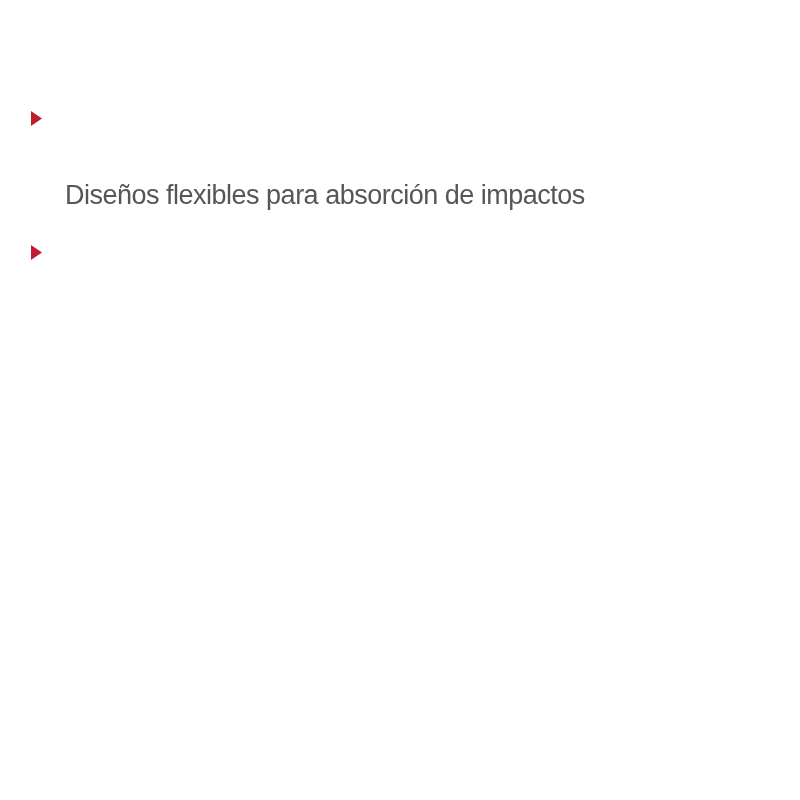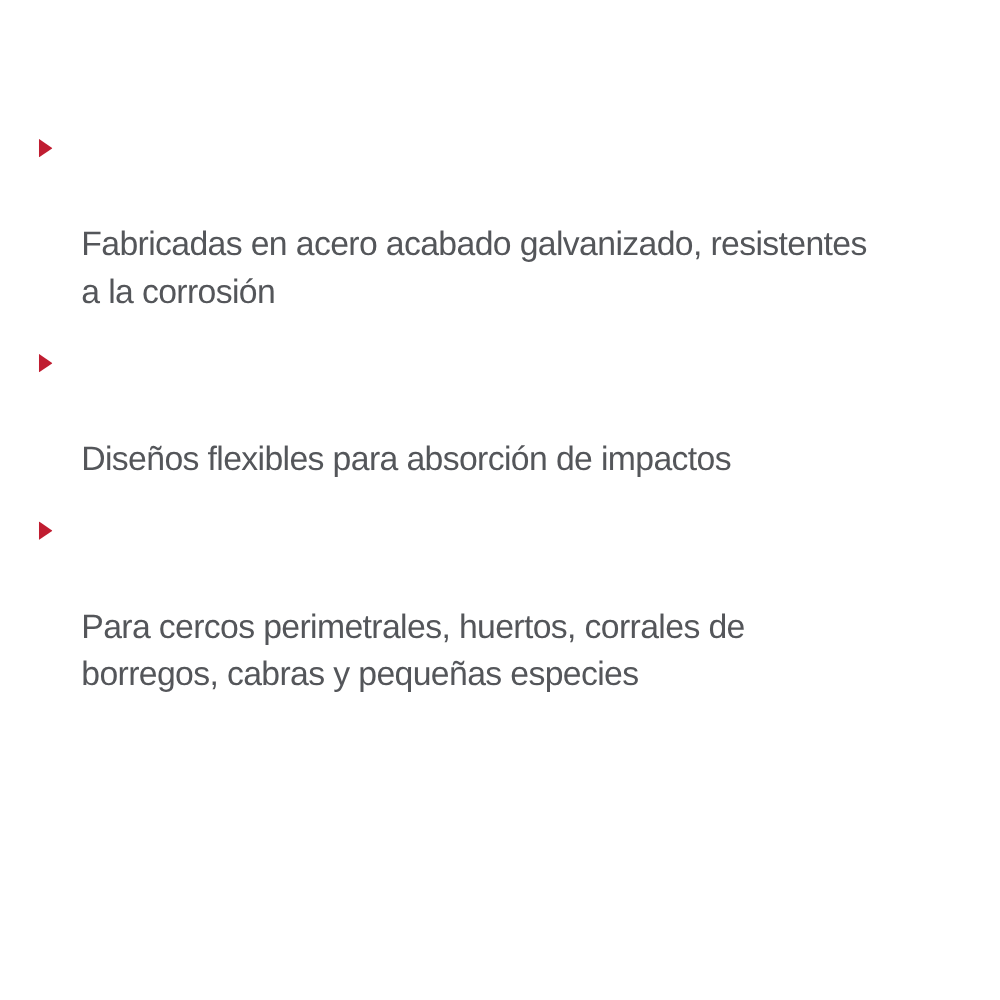"Fabricadas en acero acabado galvanizado," li { html: <li> <span></span> <span>Fabricadas en acero acabado galvanizado, resistentes a la corrosión</span> </li> -> none }
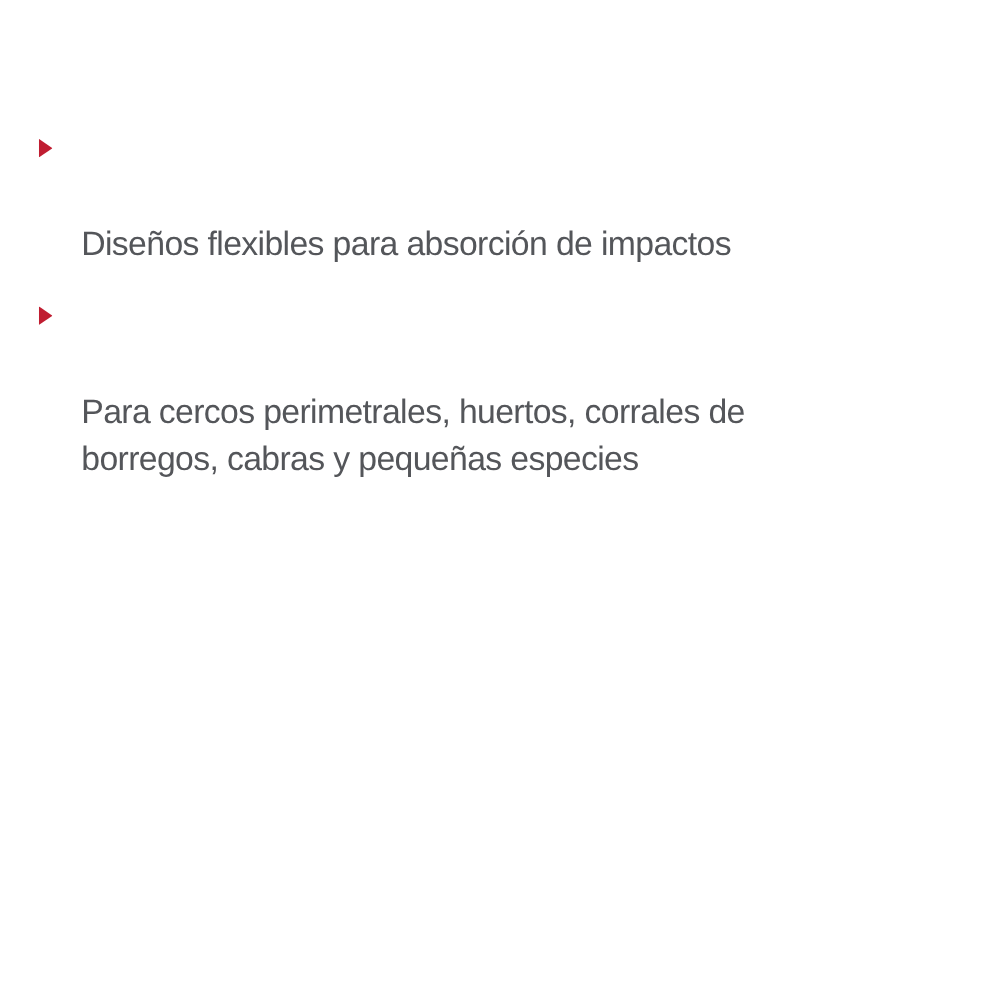"Para cercos perimetrales, huertos," span { html: <span>Para cercos perimetrales, huertos, corrales de borregos, cabras y pequeñas especies</span> -> none }
